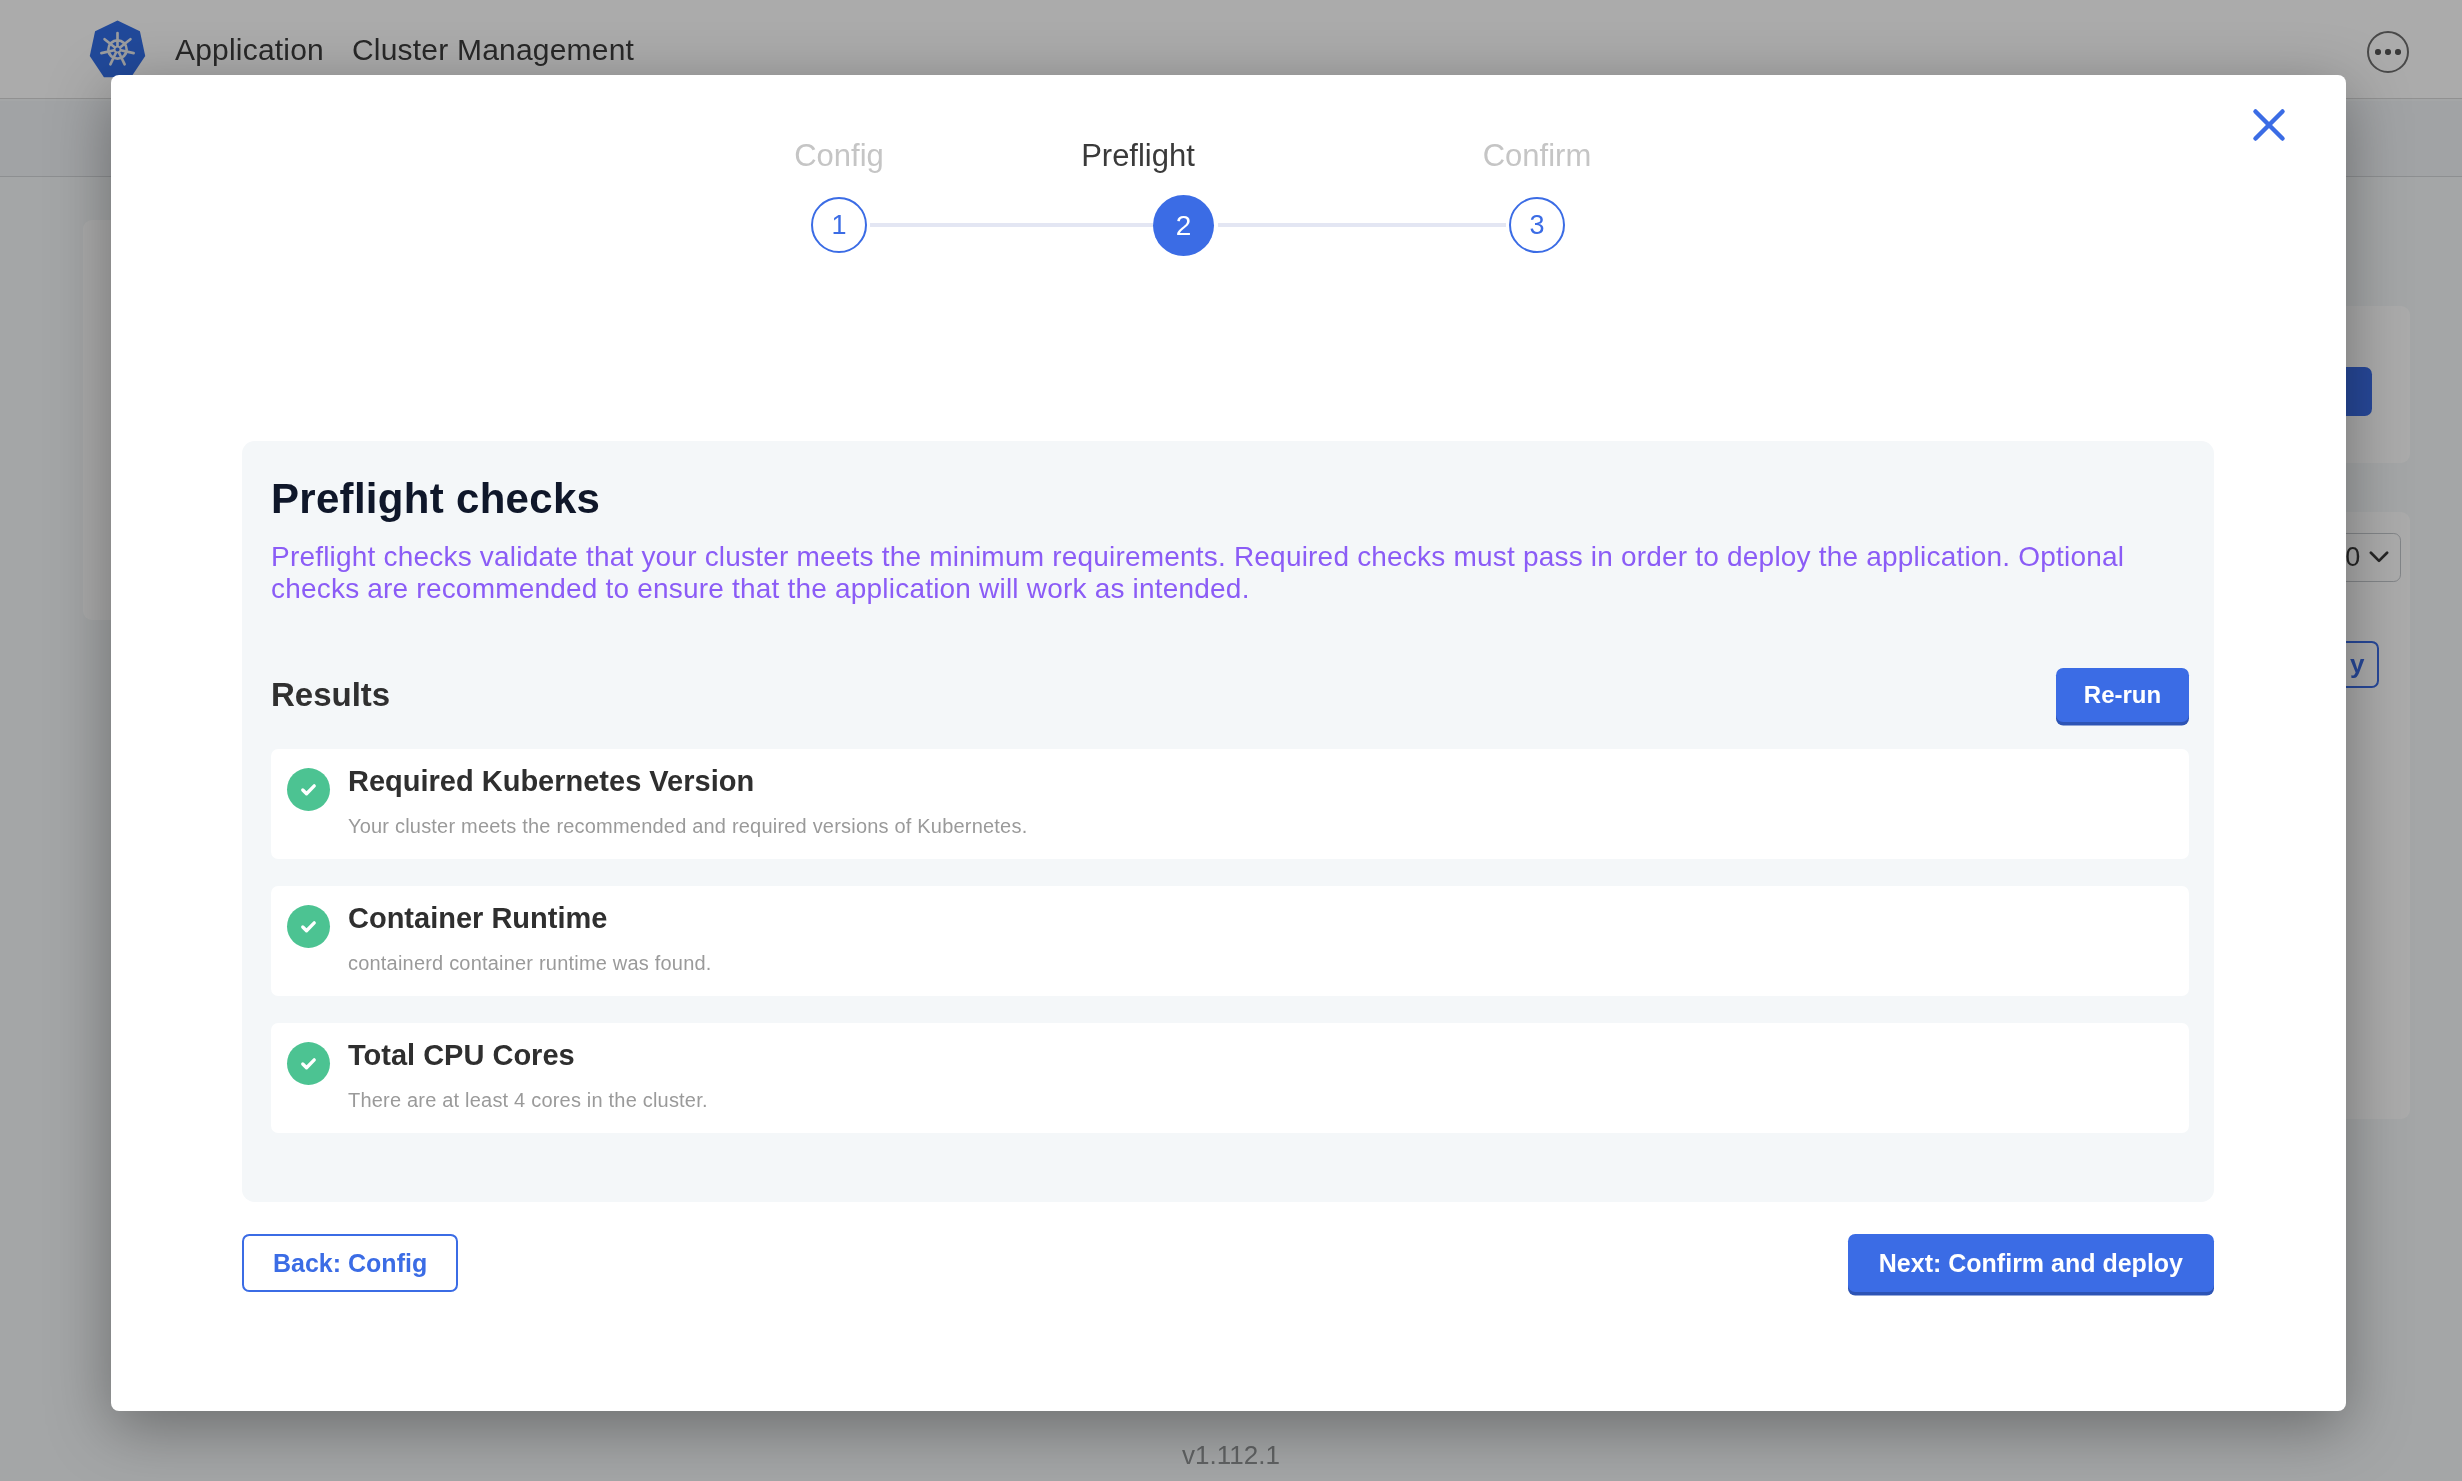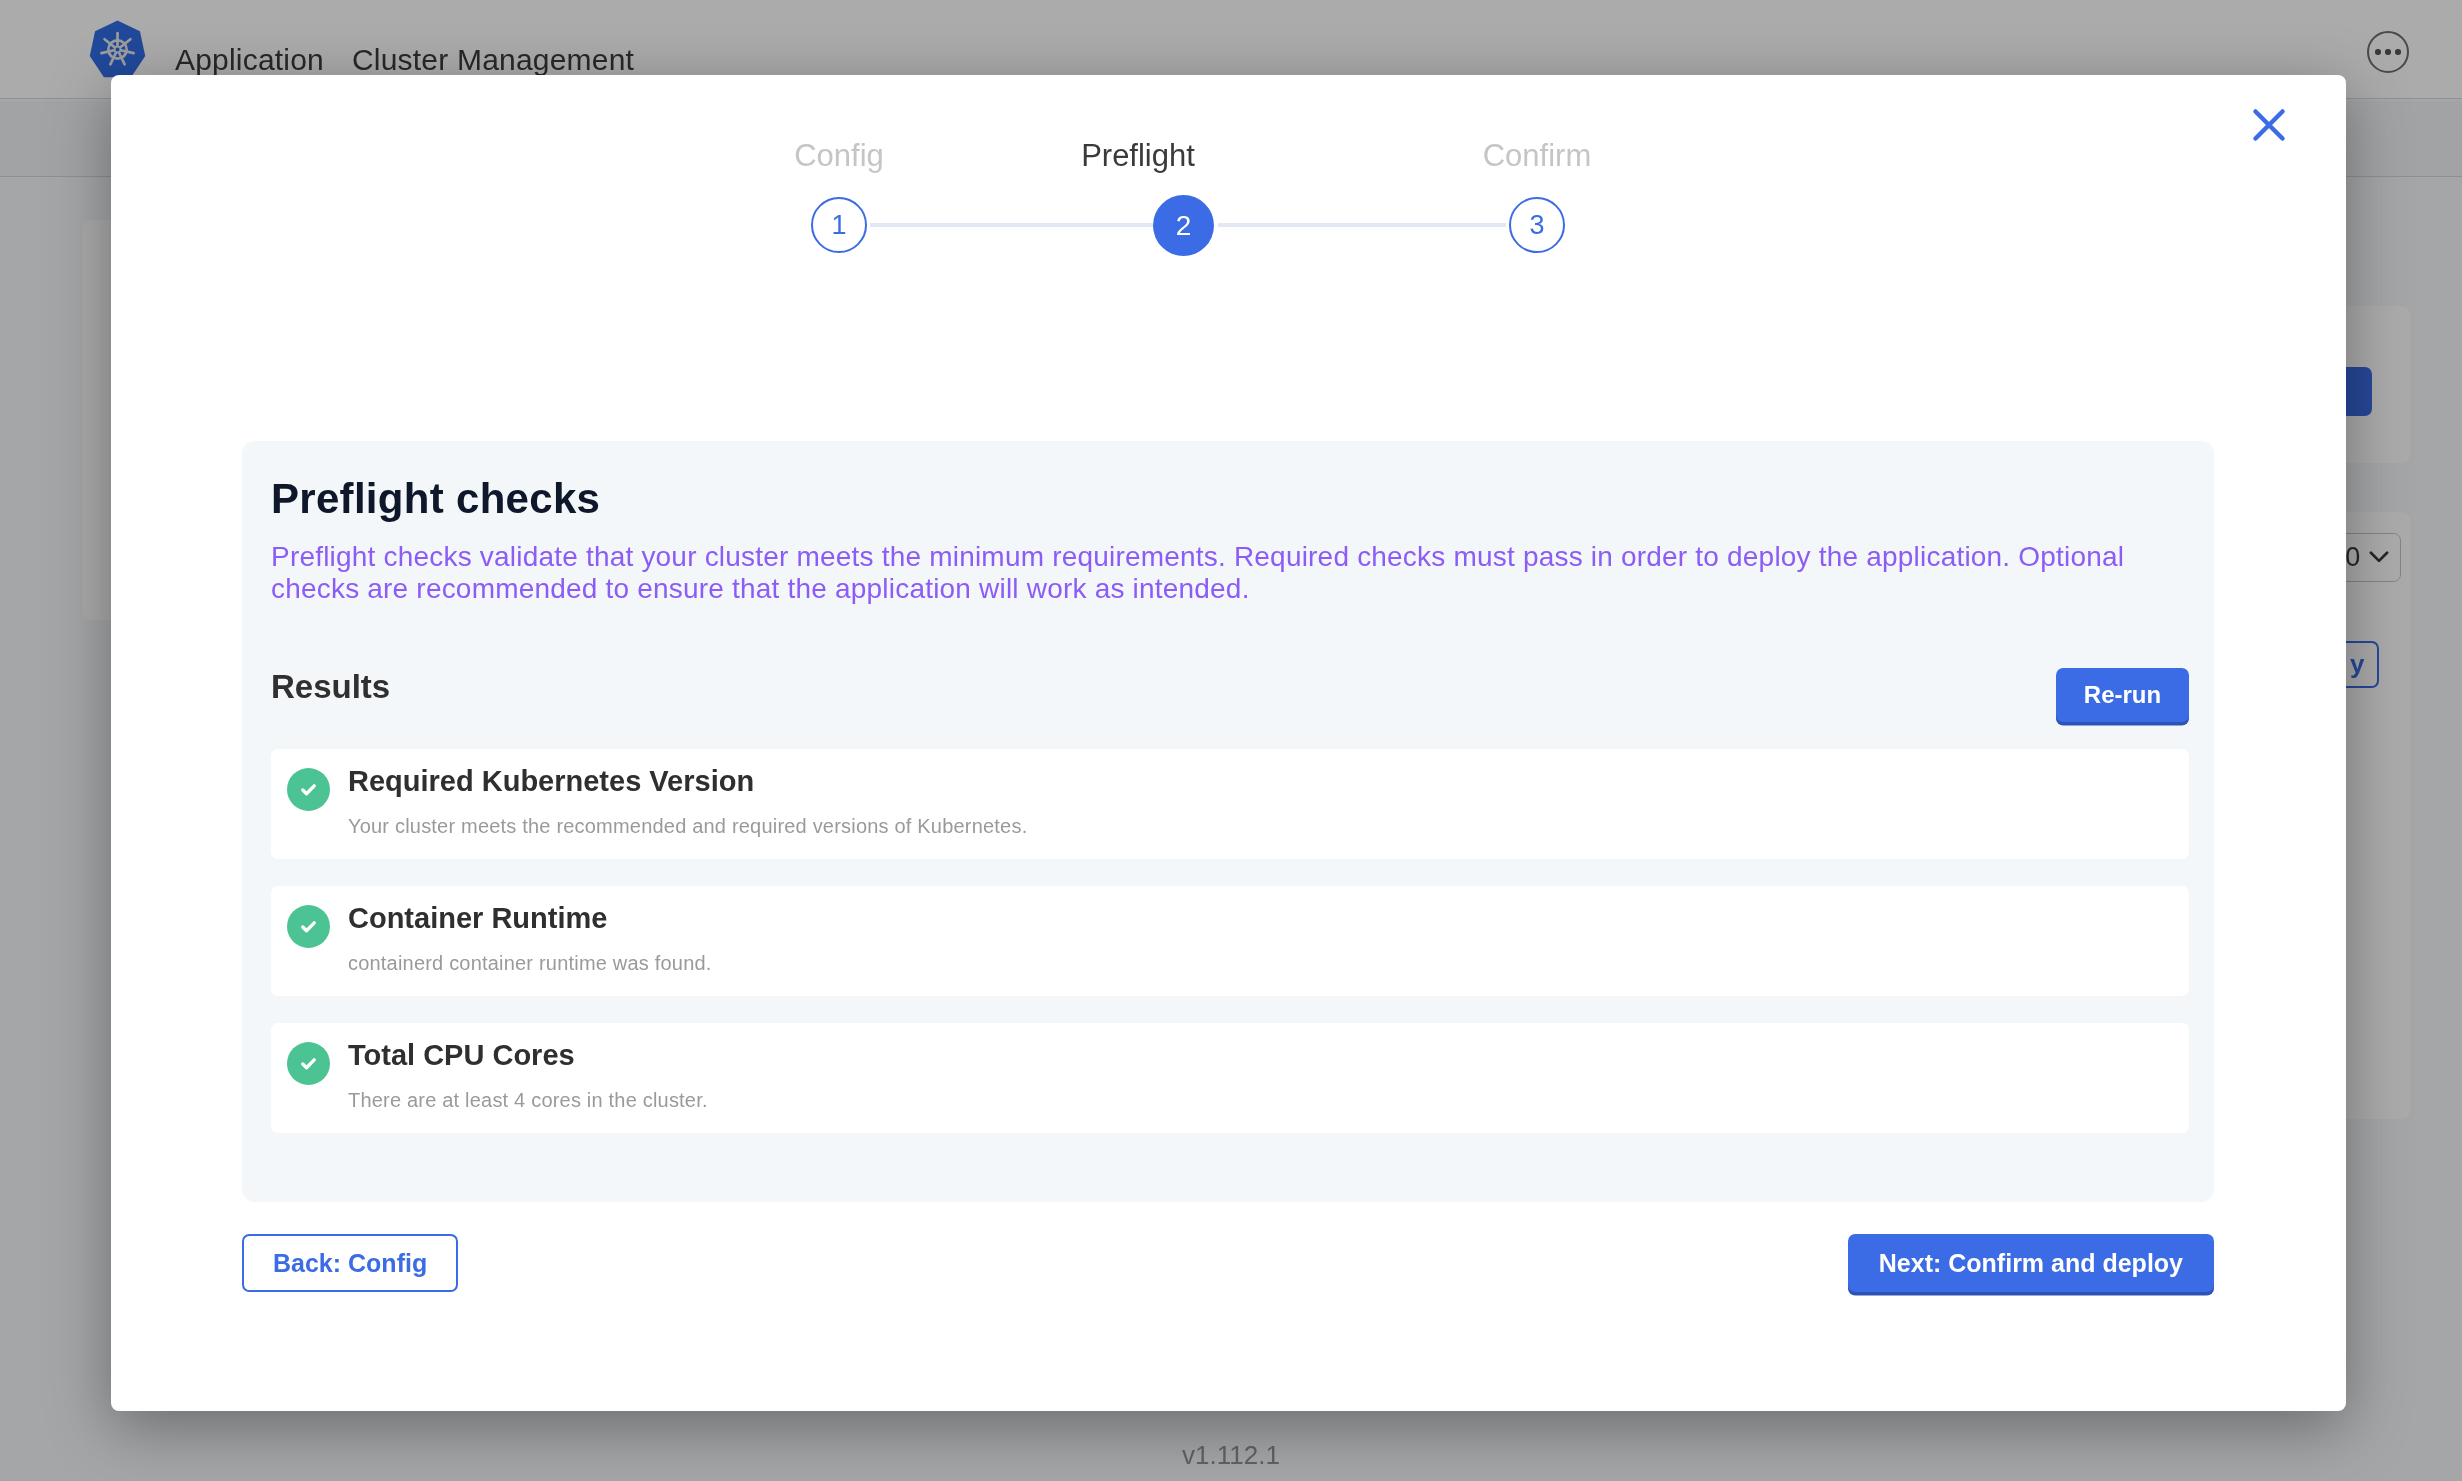"Application" .nav-tab { top: 10px -> 0 }
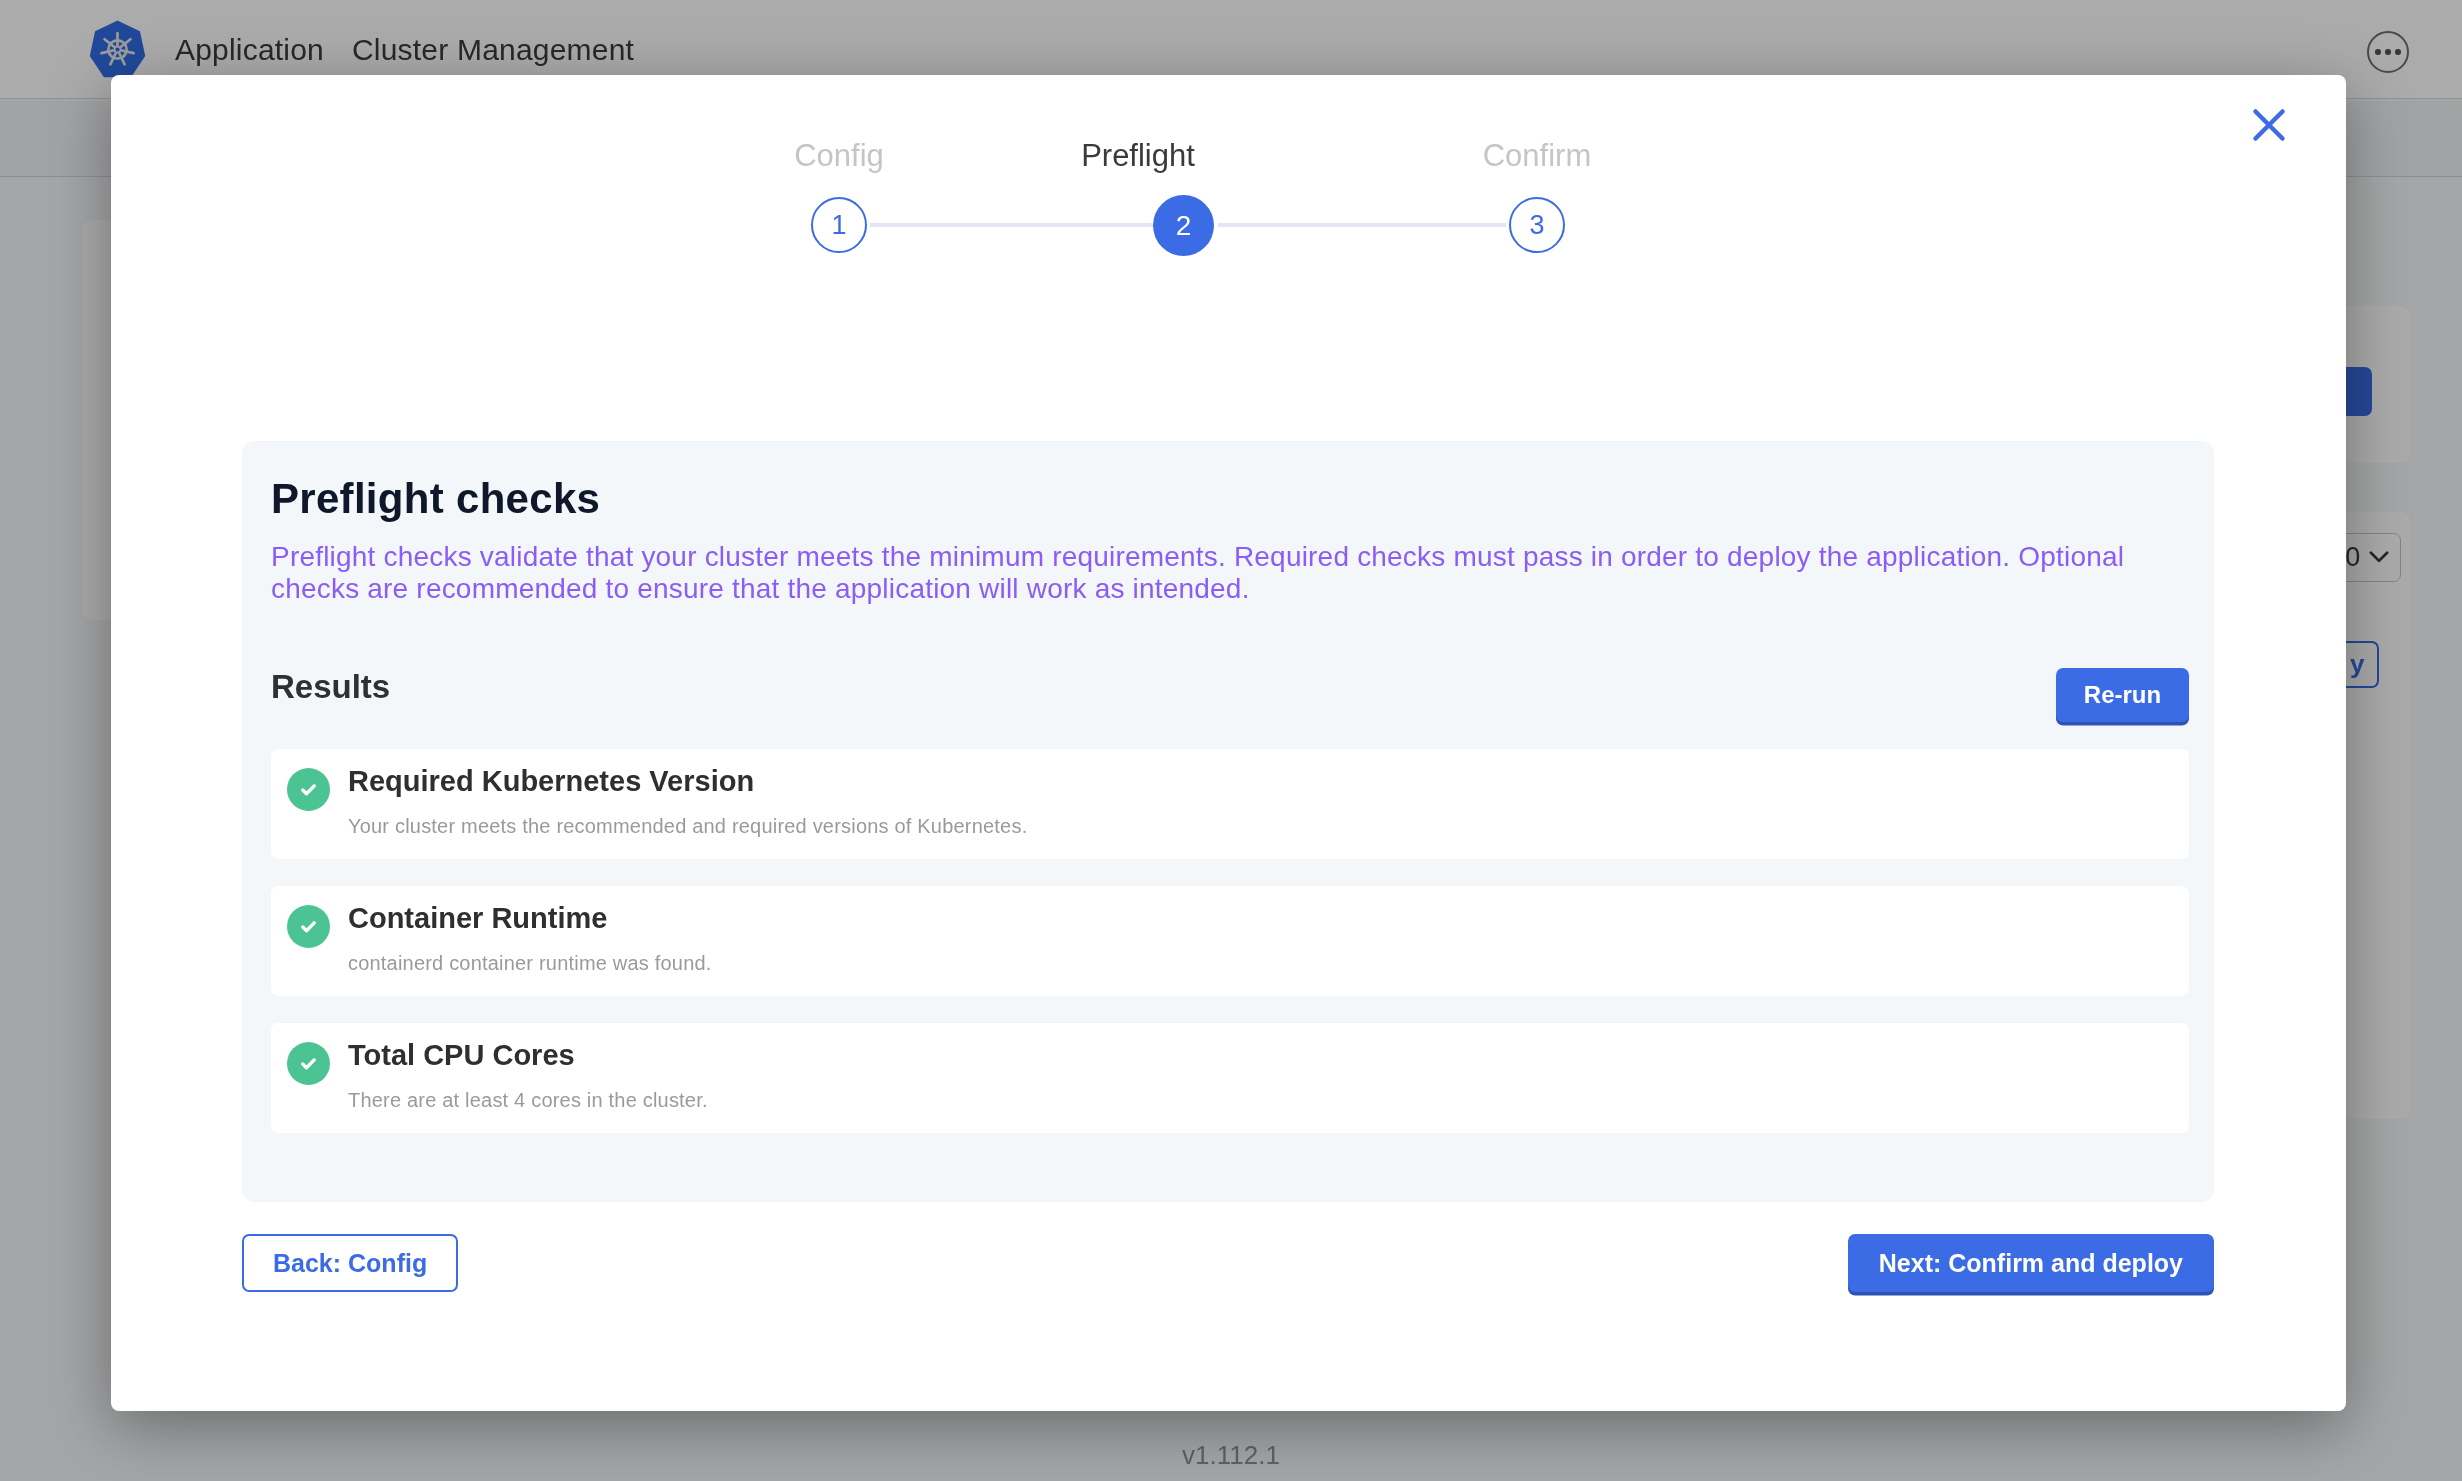"Results" .results-row { align-items: flex-start -> center }
